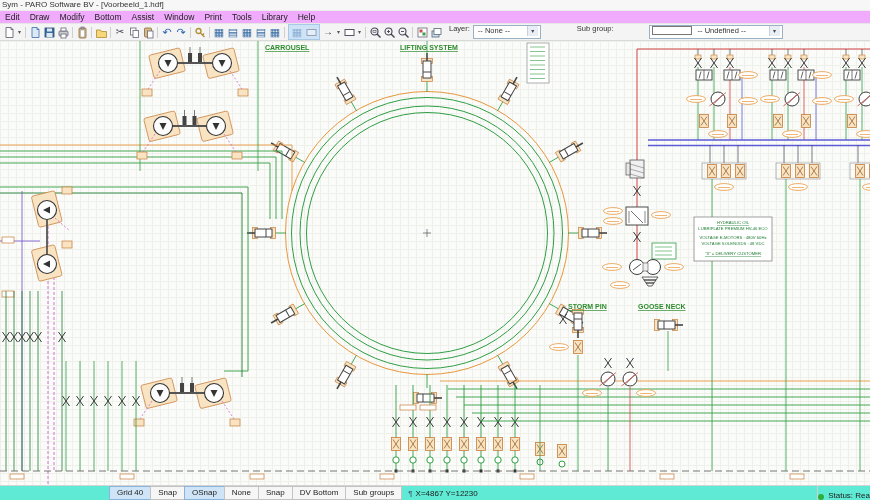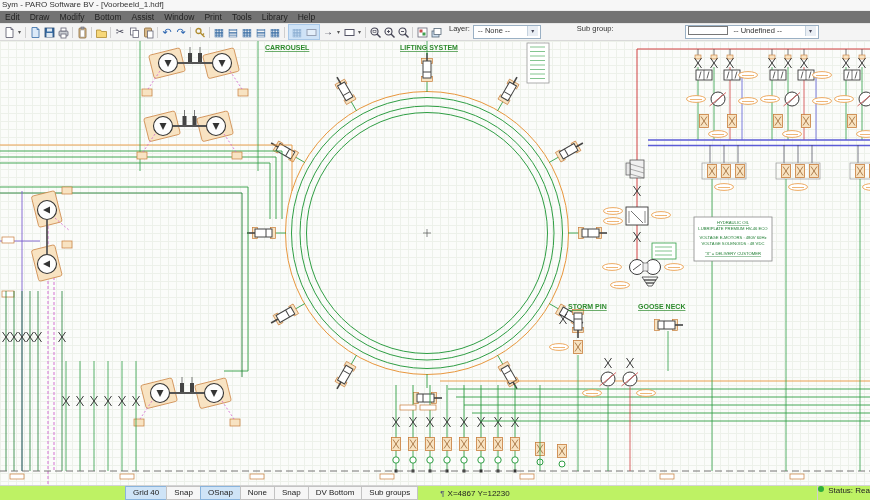"Edit" .menubar { background: #737373 -> #f0abfc }
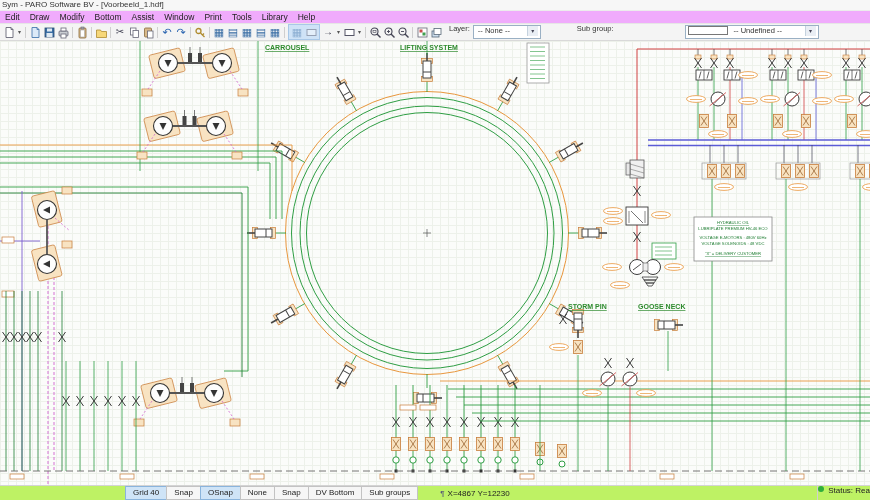"-- Undefined --" span.combo { margin-left: 68px -> 32px }
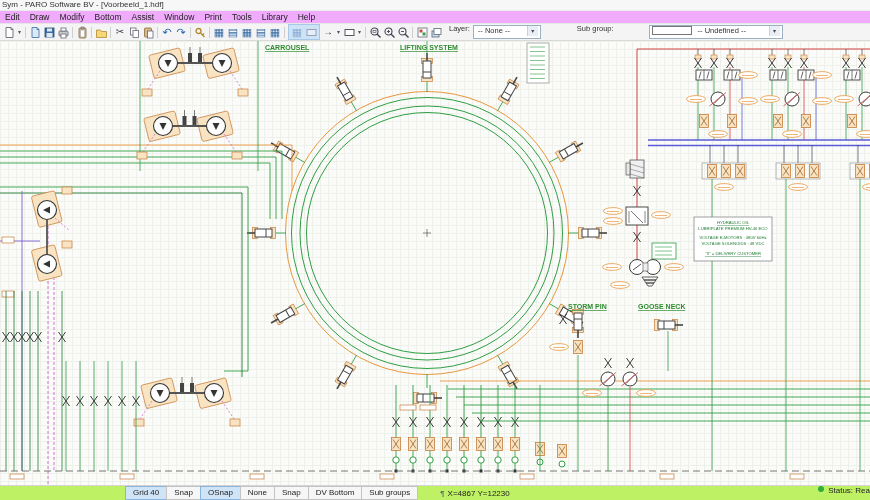"Grid 40" .statusbar { background: #bef264 -> #5eead4; gap: 16px -> none }
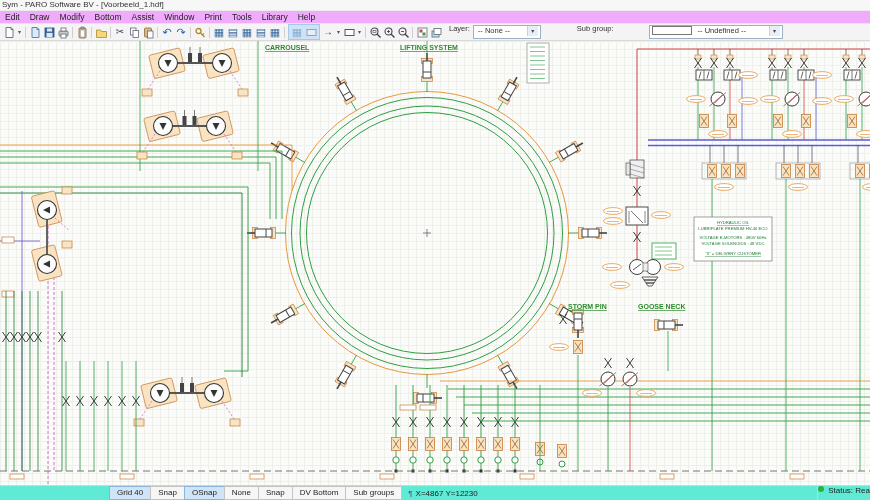"Status: Rea" .sb-right { align-items: flex-start -> flex-end }
